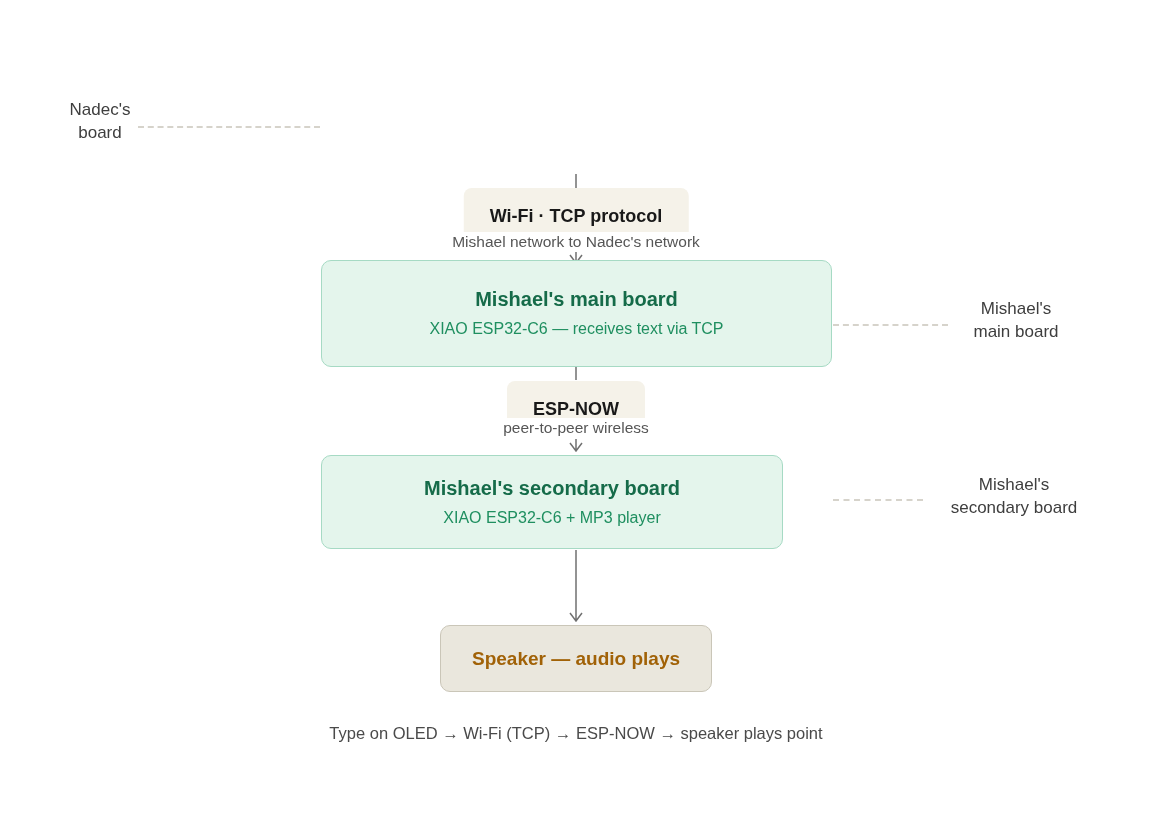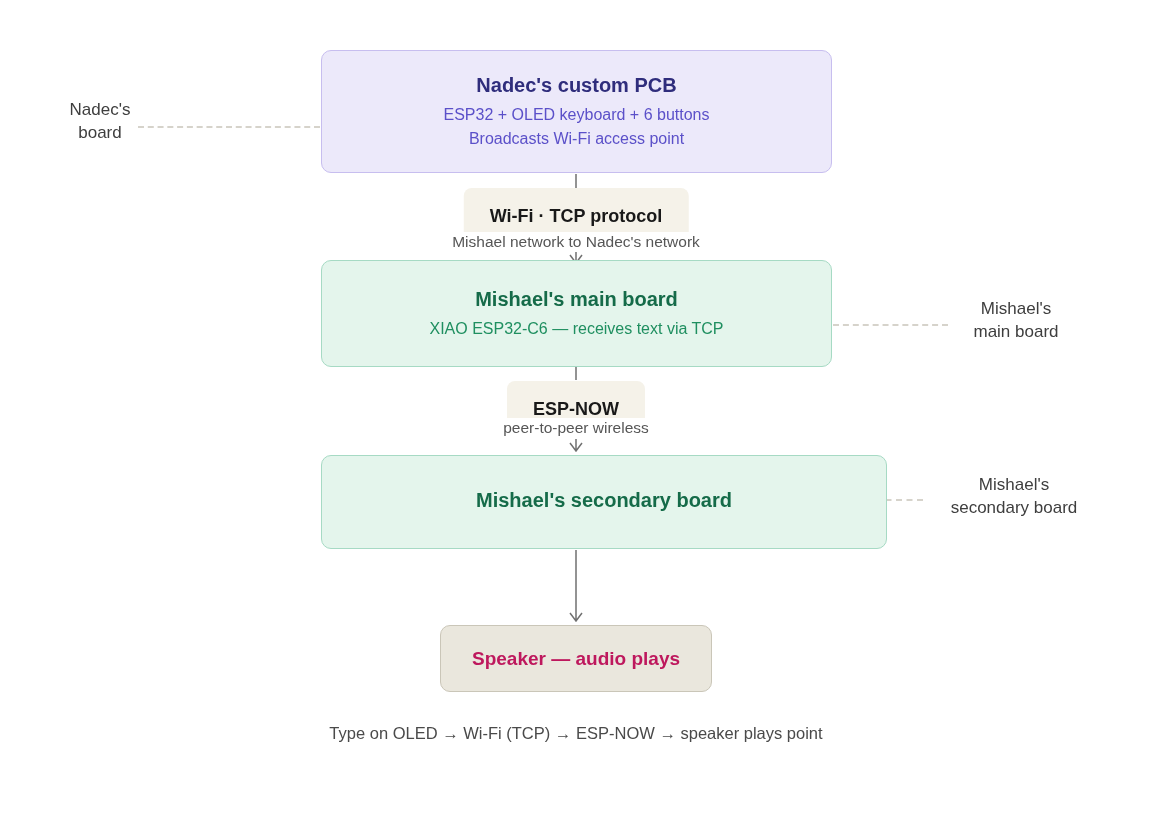"Nadec's custom PCB" div.node { html: <div> <div>Nadec's custom PCB</div> <div>ESP32 + OLED keyboard + 6 buttons</div> <div>Broadcasts Wi-Fi access point</div> </div> -> none }
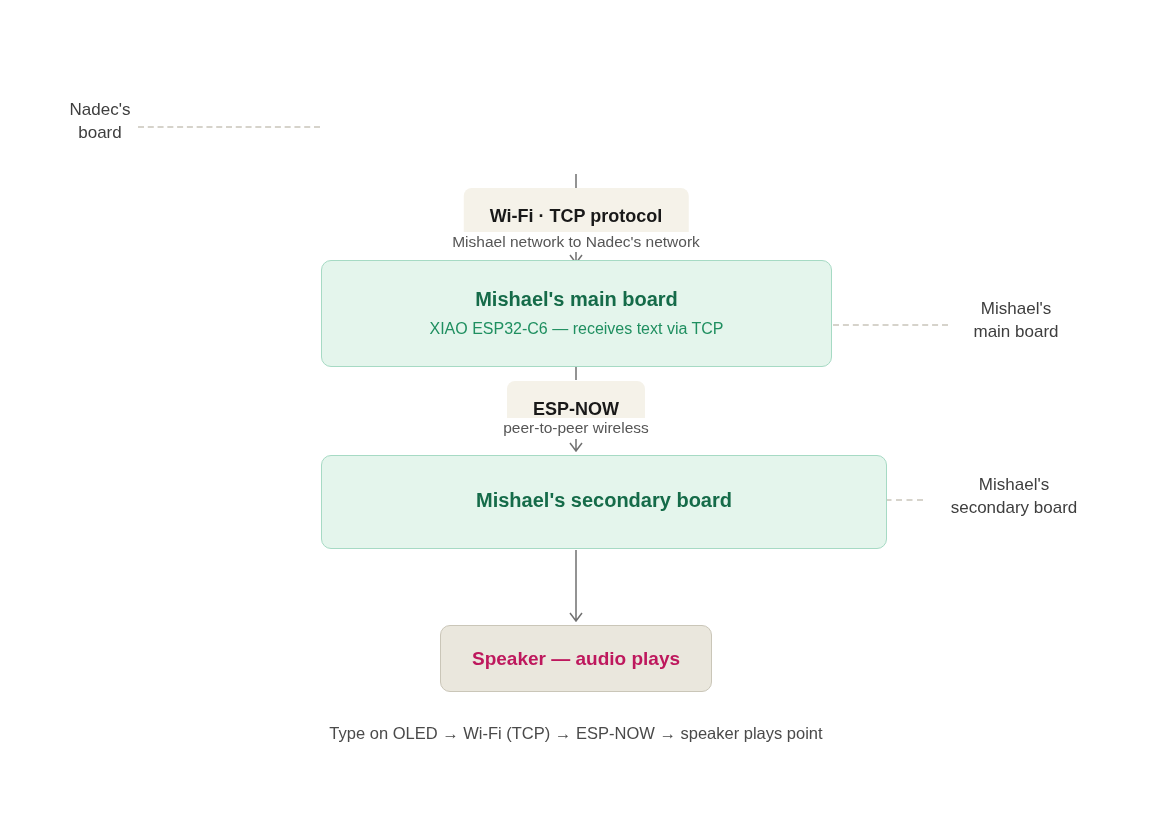"Mishael's secondary board" div.node { width: 566px -> 462px }
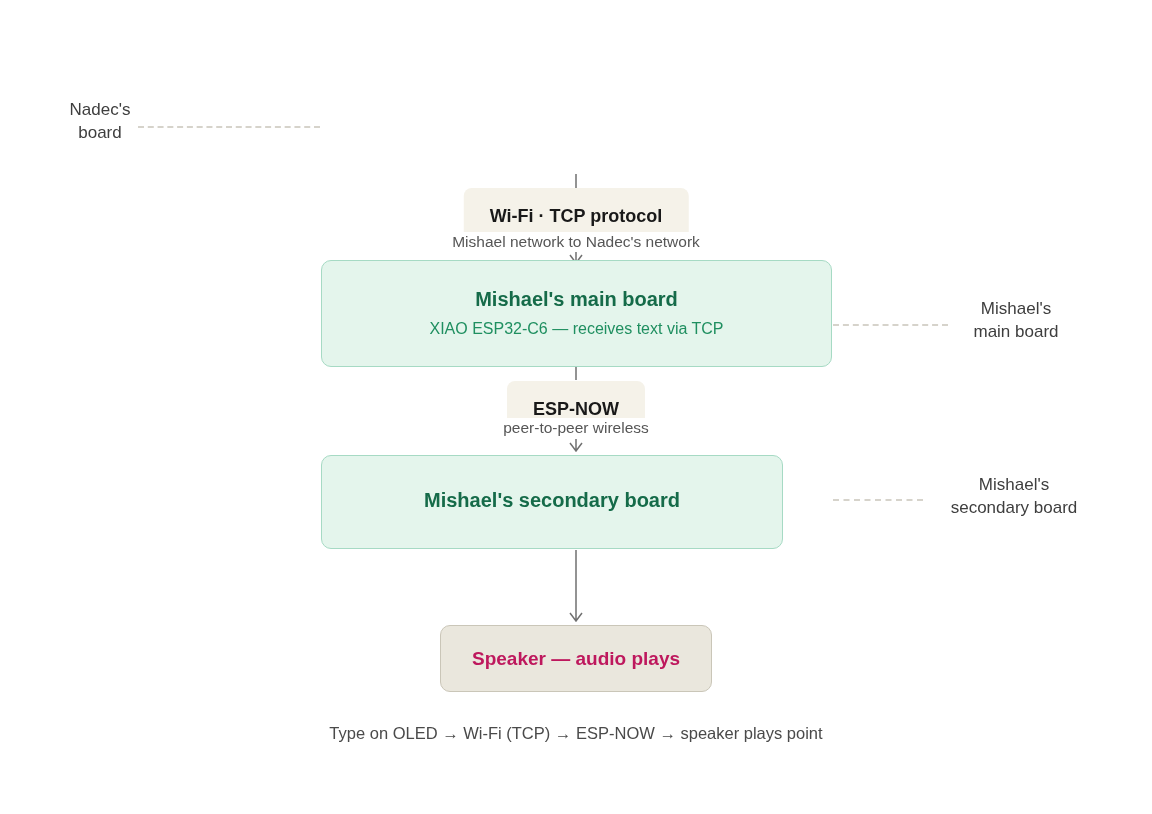"XIAO ESP32-C6 + MP3 player" div.node-sub { html: none -> <div>XIAO ESP32-C6 + MP3 player</div> }
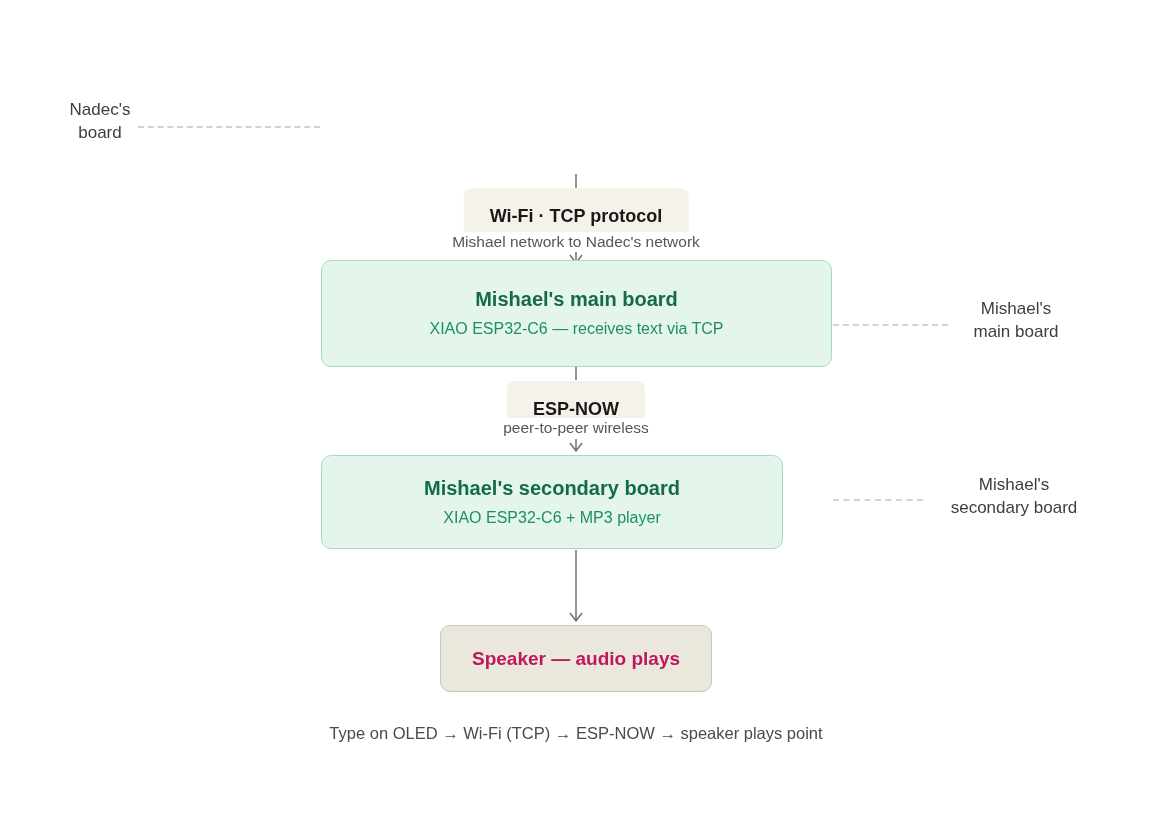"Speaker — audio plays" .node-title--dark { color: #be185d -> #a16207 }
